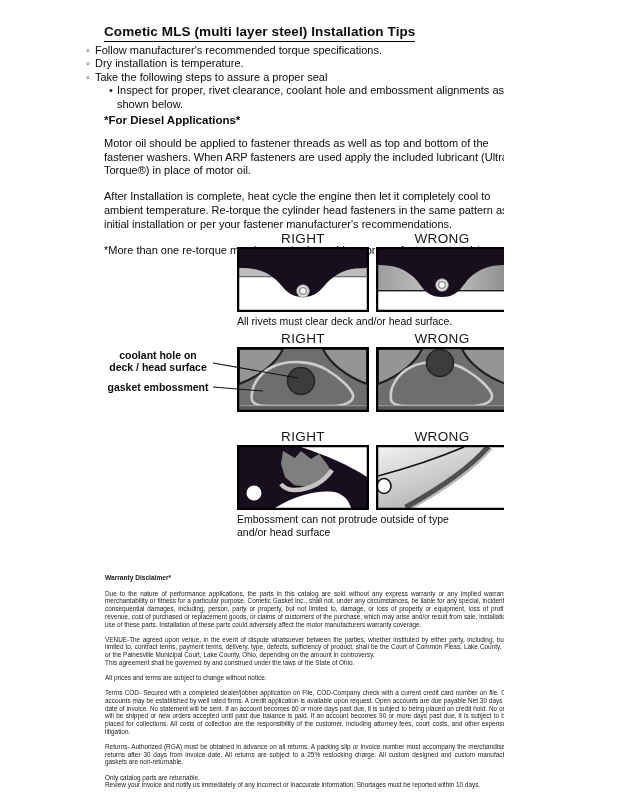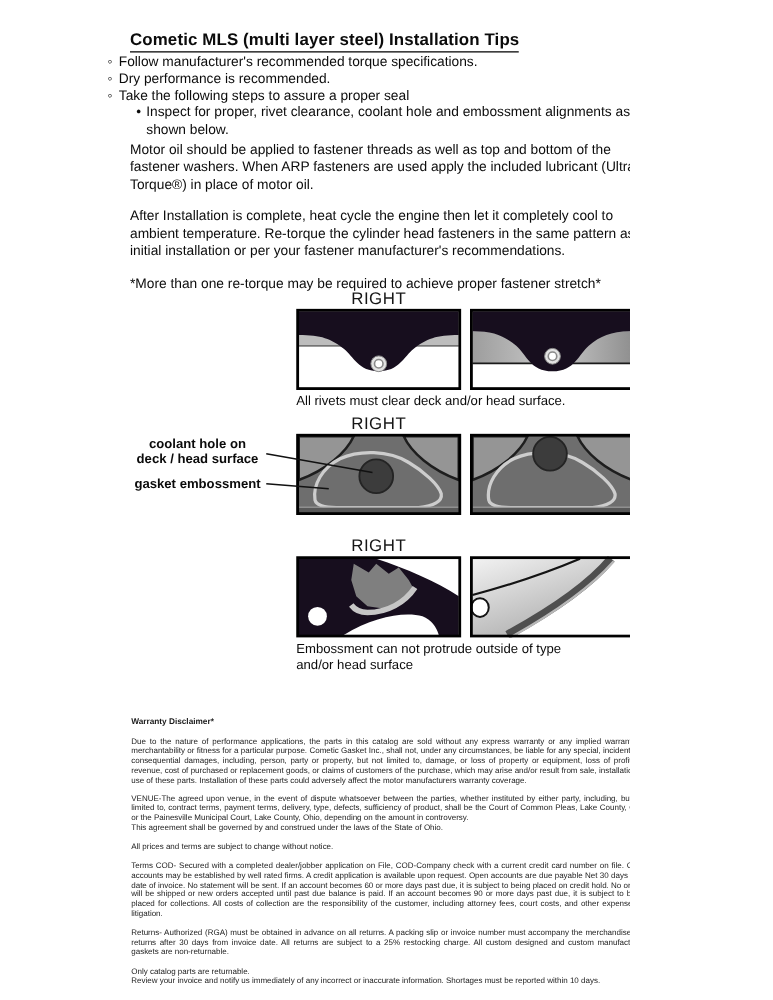"Dry performance is recommended." div.bullet { text: performance is recommended -> installation is temperature }
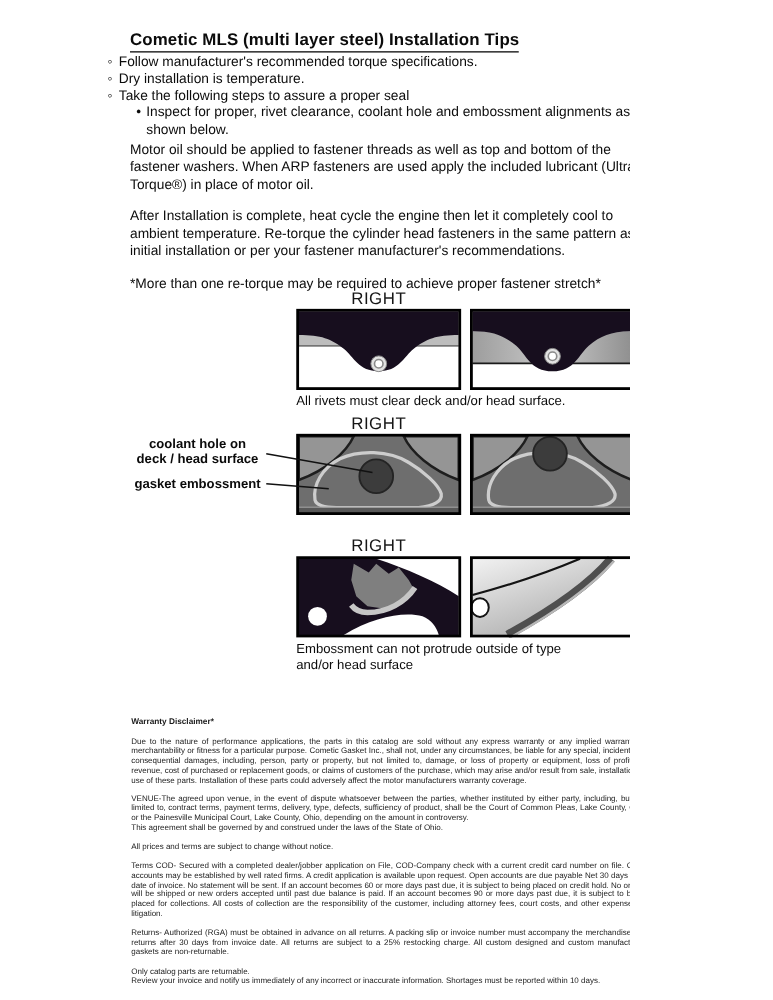"*For Diesel Applications*" div.h { html: none -> <div>*For Diesel Applications*</div> }
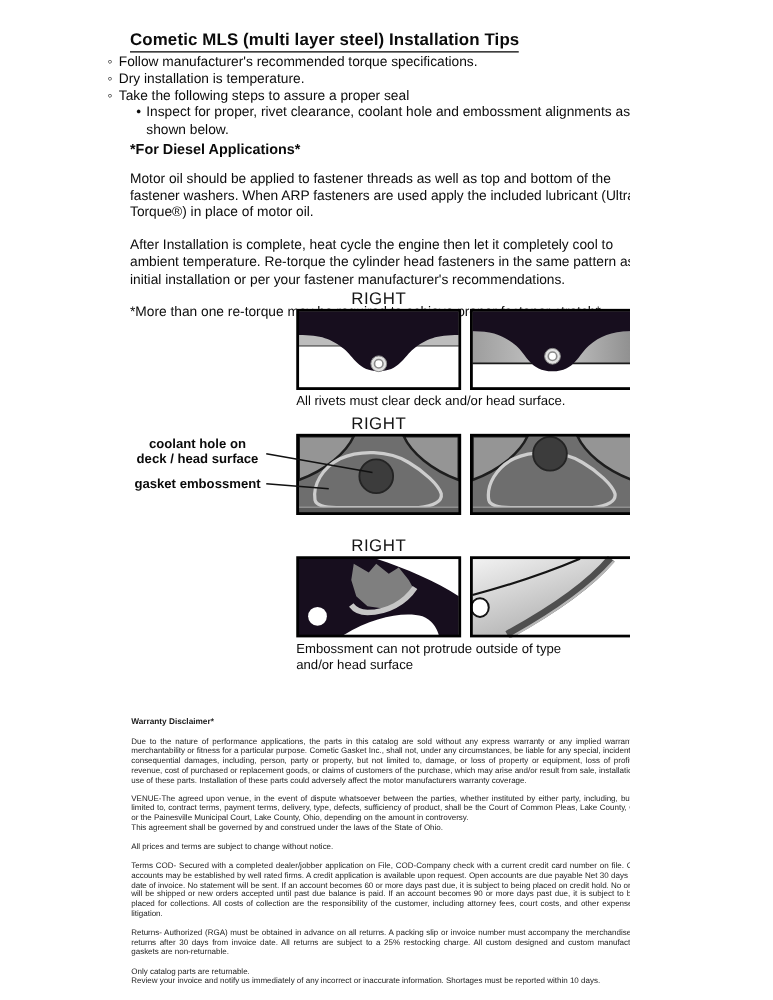"RIGHT" .figlabels { flex-direction: column -> none }
